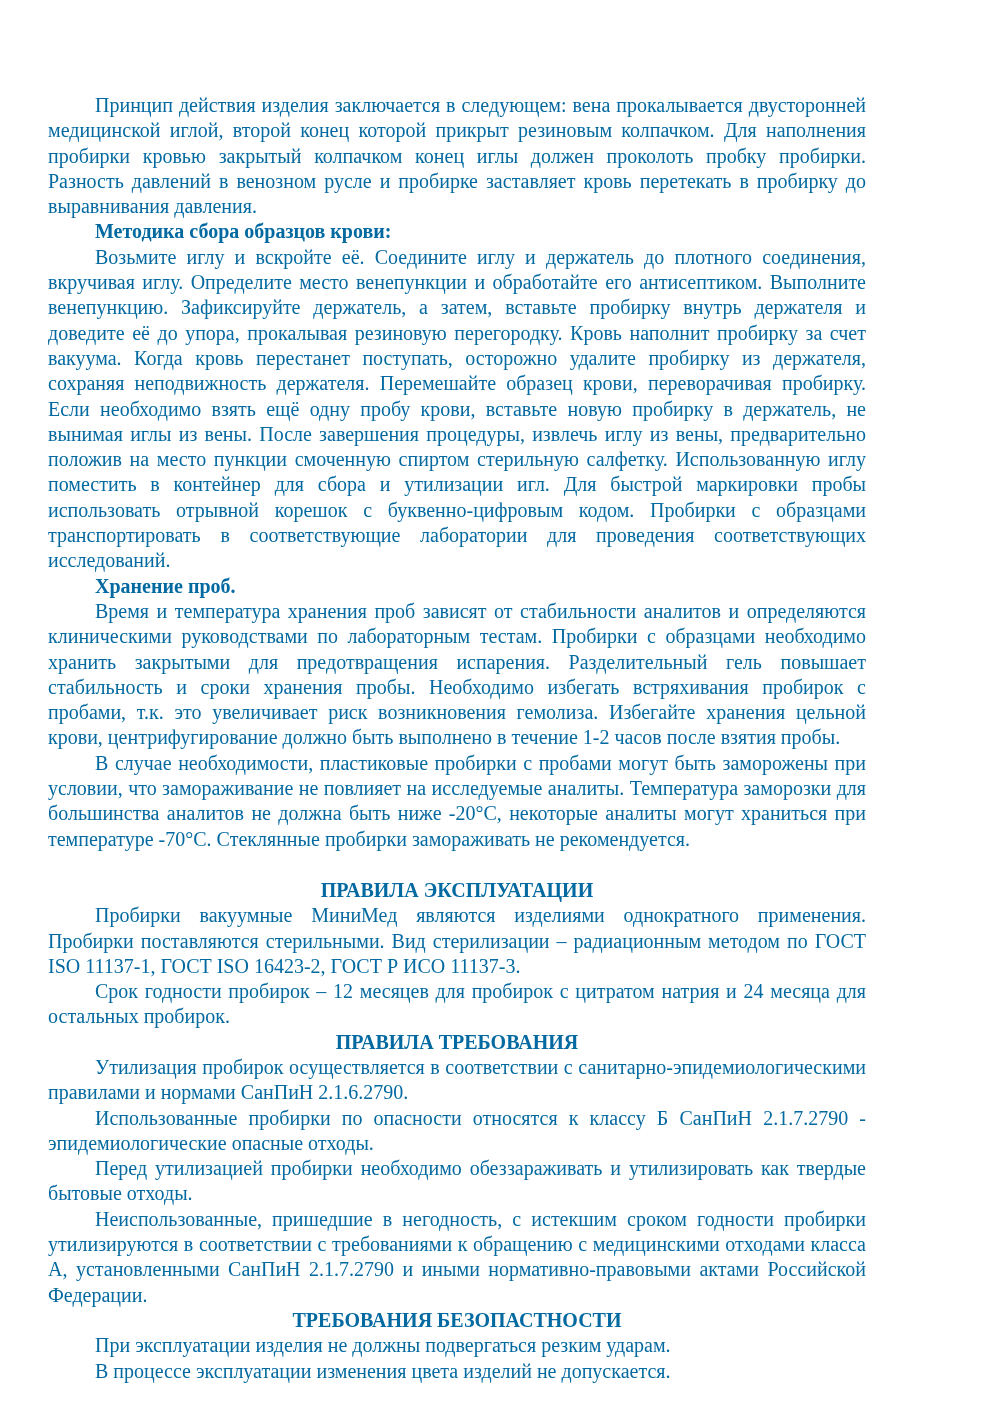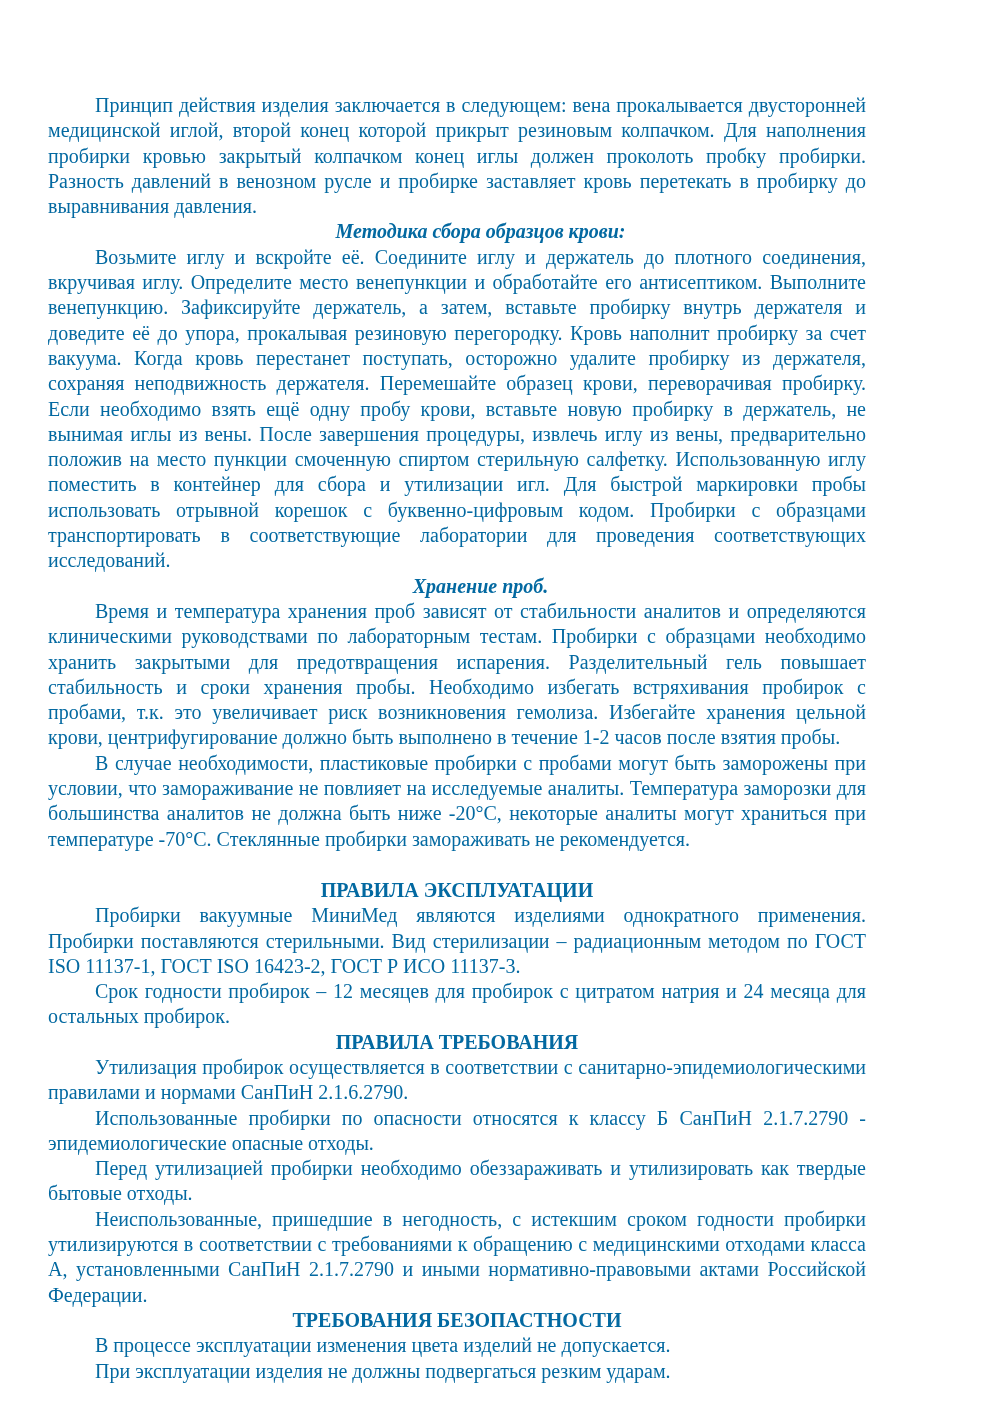"Методика сбора образцов крови:" .page p.h-inline { font-style: italic -> none; text-align: center -> left }
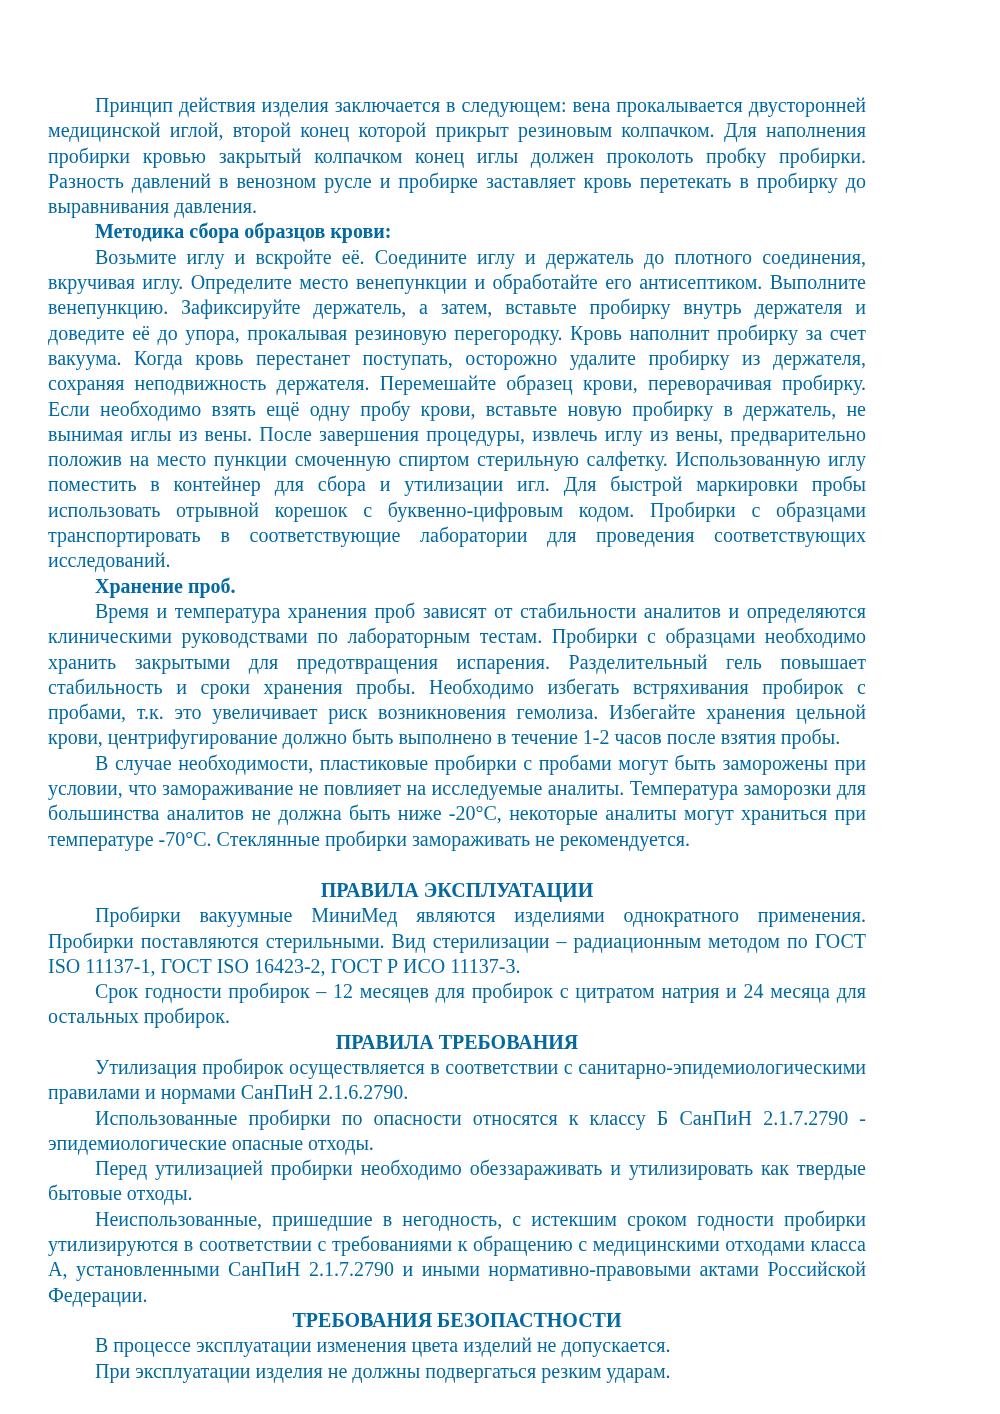"В процессе эксплуатации изменения цвета" p { order: before "При эксплуатации изделия не должны" -> after "При эксплуатации изделия не должны" }
